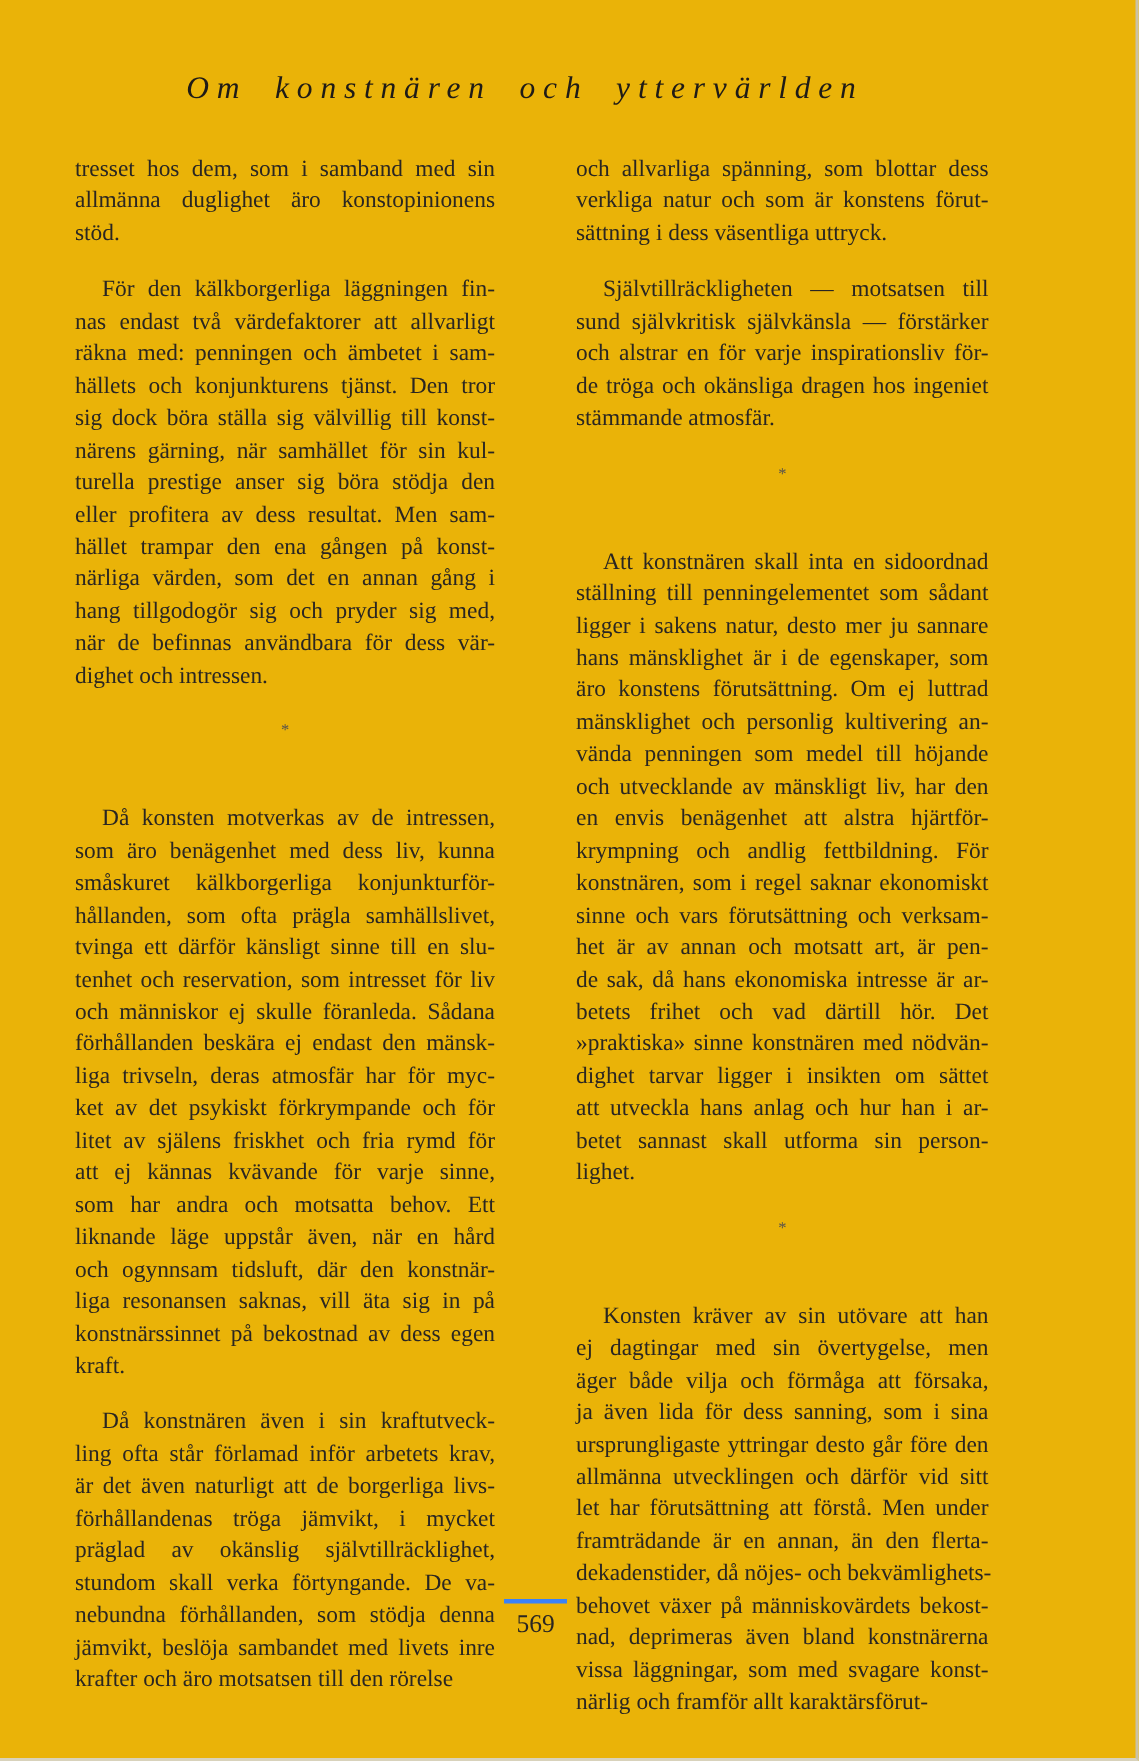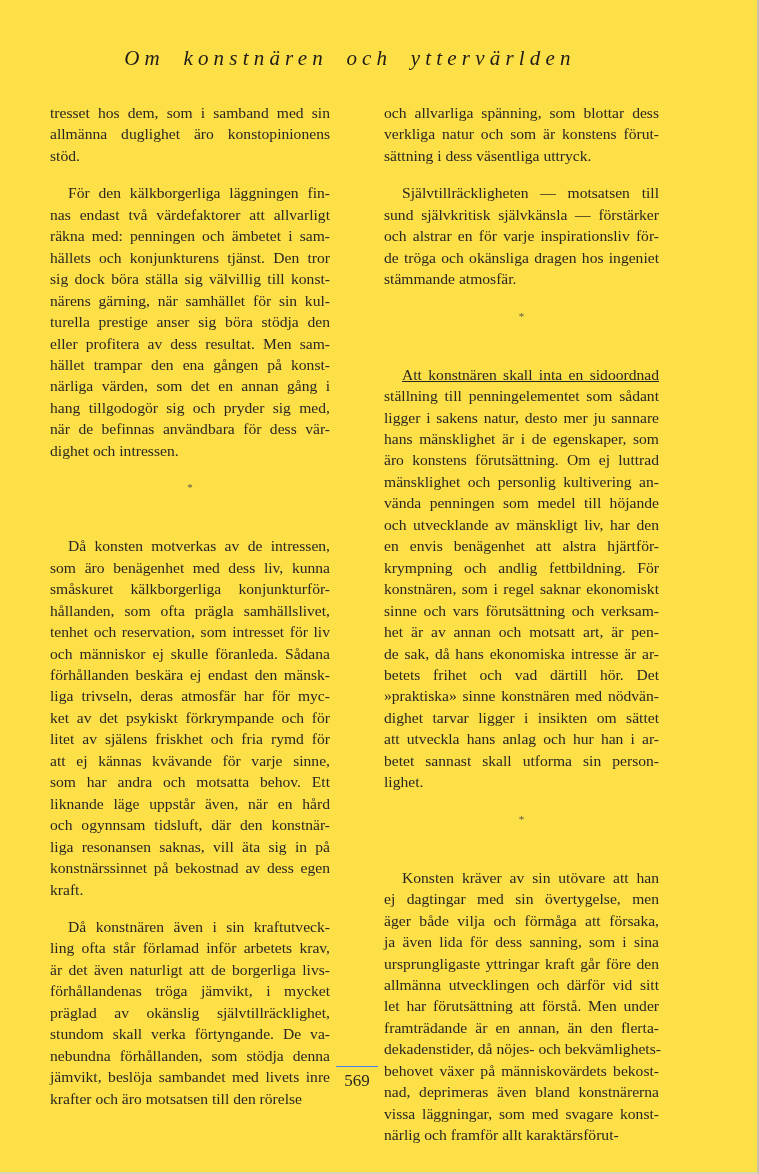"Om konstnären och yttervärlden" .page { background: #fde047 -> #eab308 }
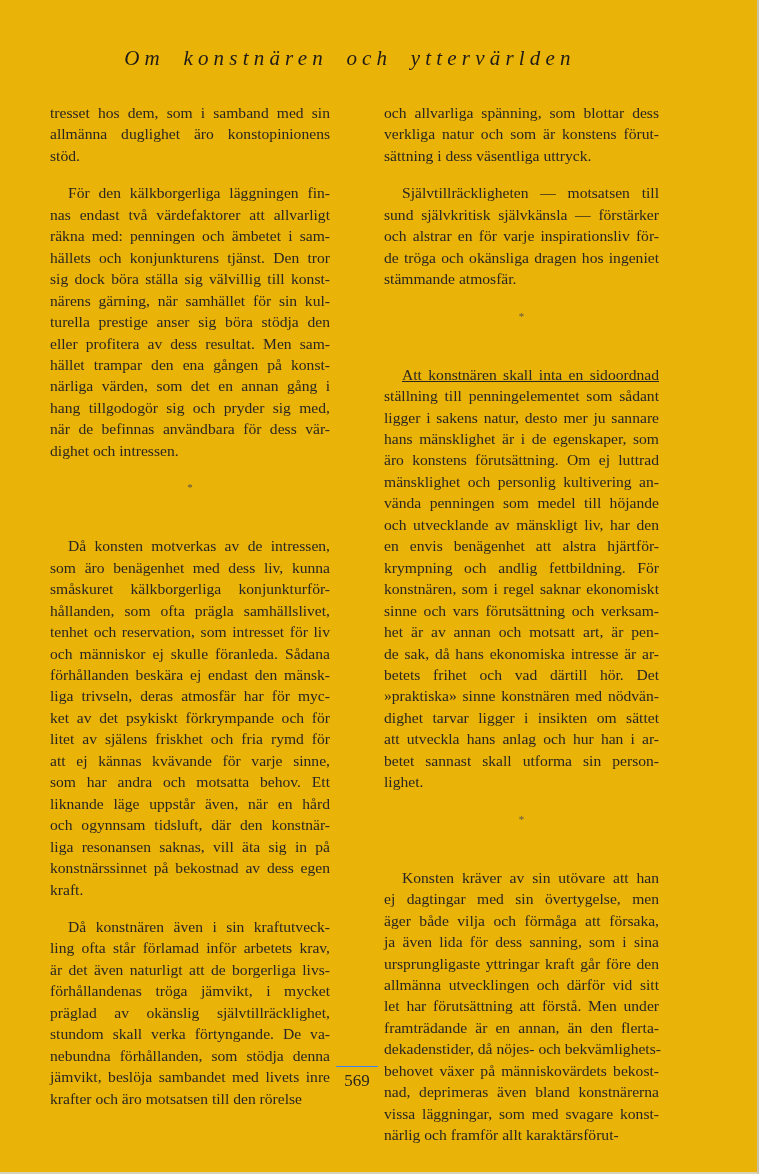"Att konstnären skall inta en" span.line { text-decoration: underline -> none }
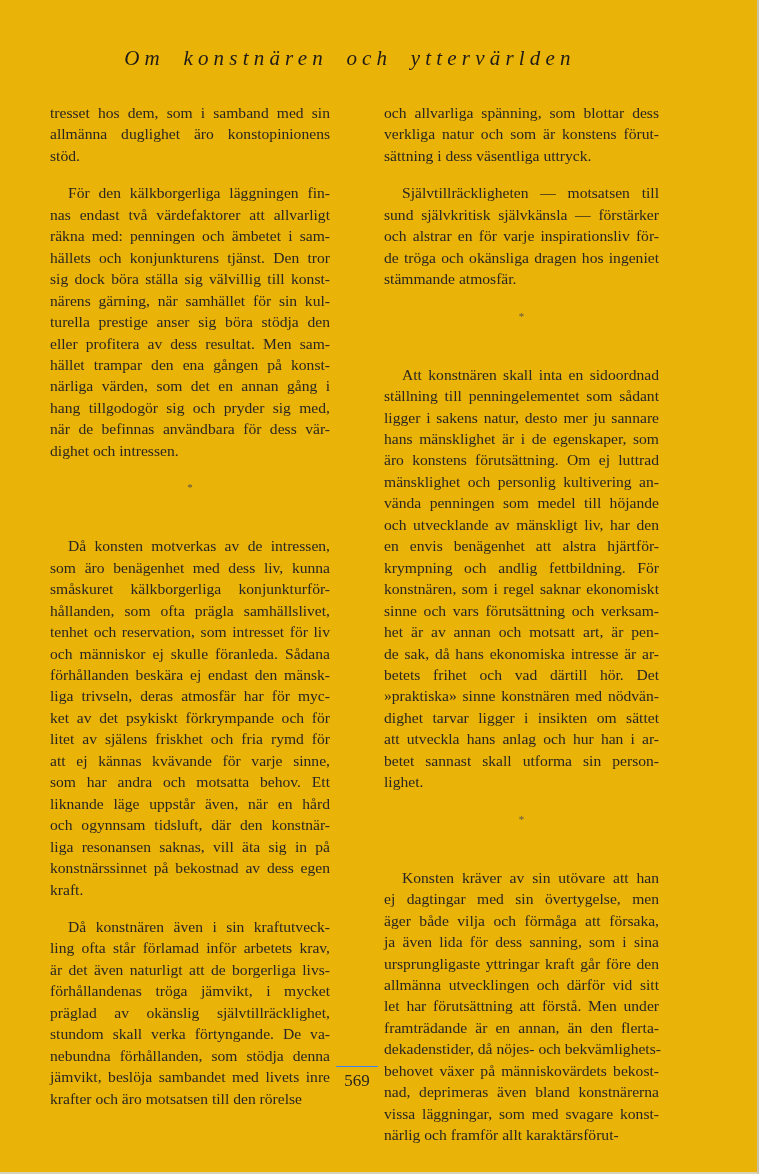"tvinga ett därför känsligt sinne" span.line { html: none -> <span>tvinga ett därför känsligt sinne till en slu-</span> }
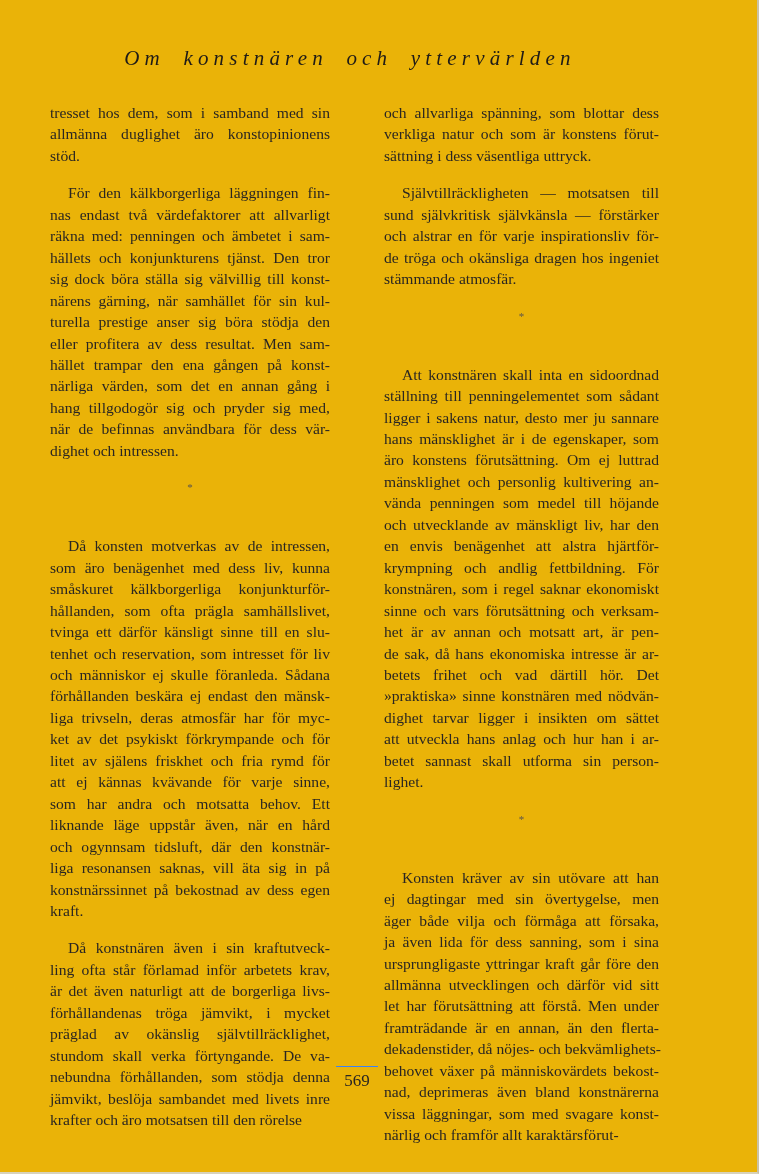"ursprungligaste yttringar kraft går före" span.line { text: kraft -> desto }
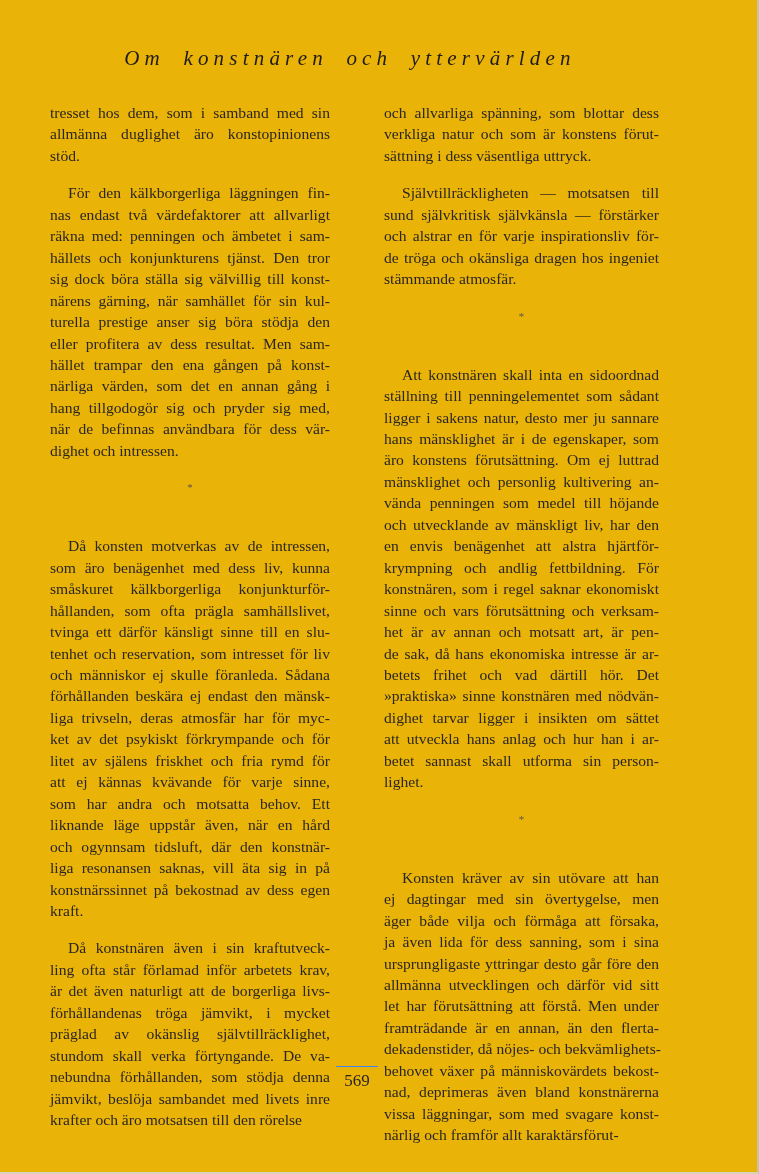"569" .folio { border-top: 1px solid #3b82f6 -> 3px solid #3b82f6 }
